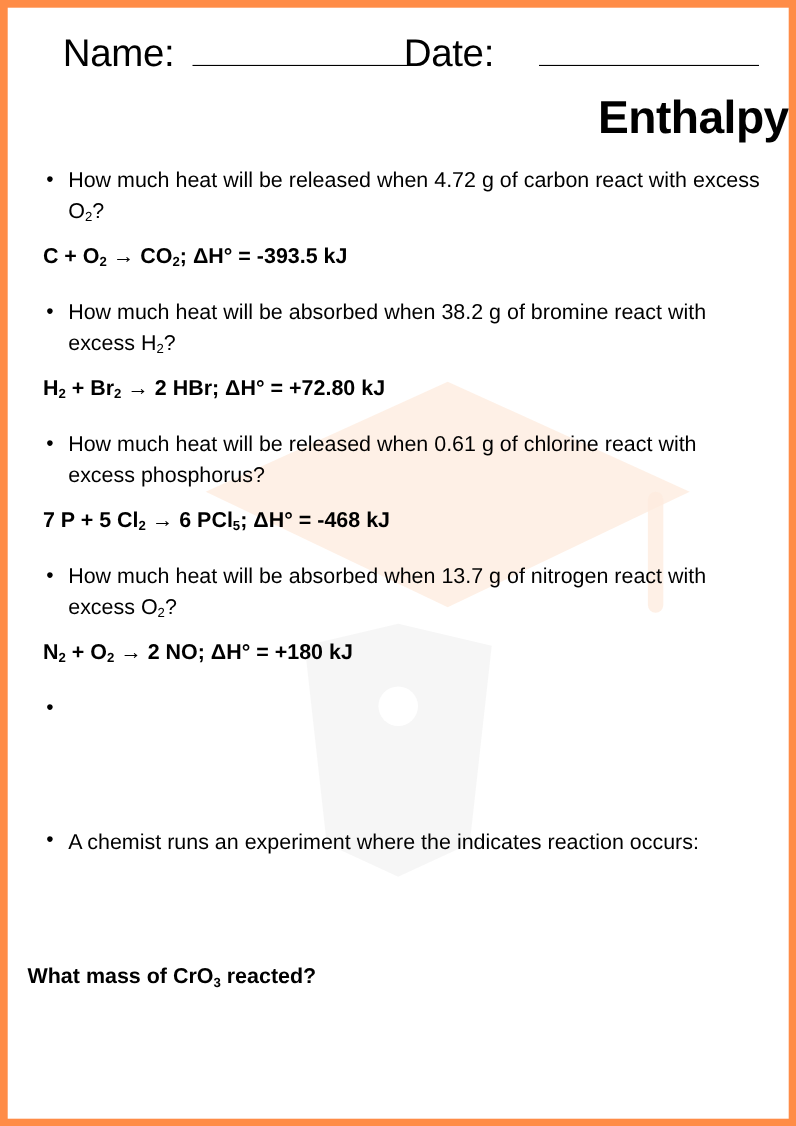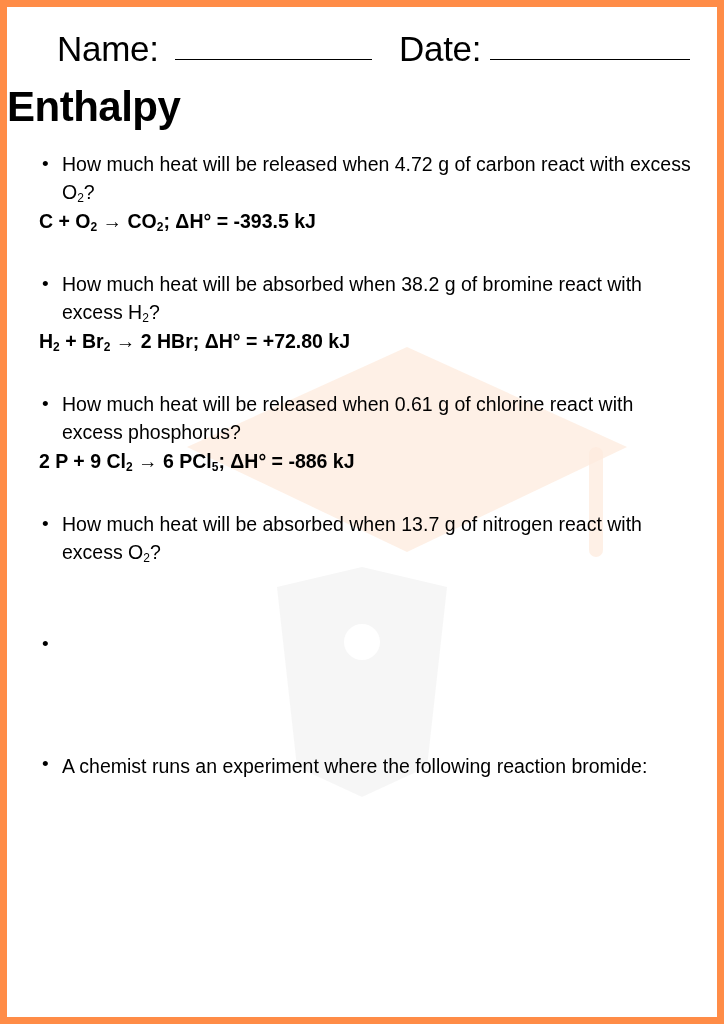"Date:" span.lbl { left: 342px -> 310px }
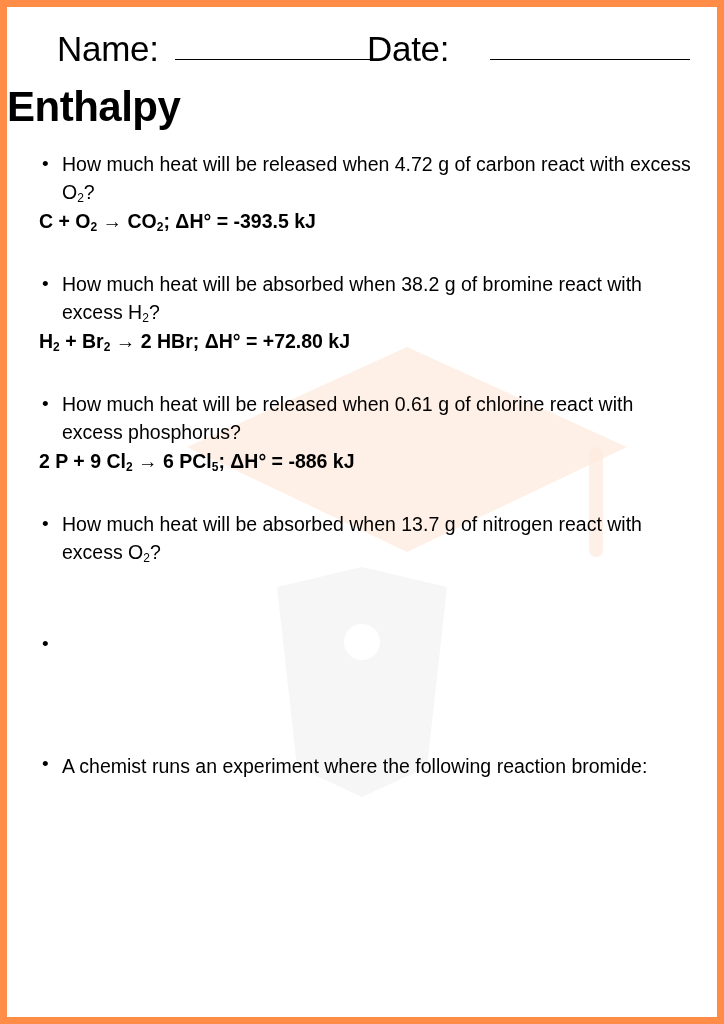"Enthalpy" .title { text-align: left -> right }
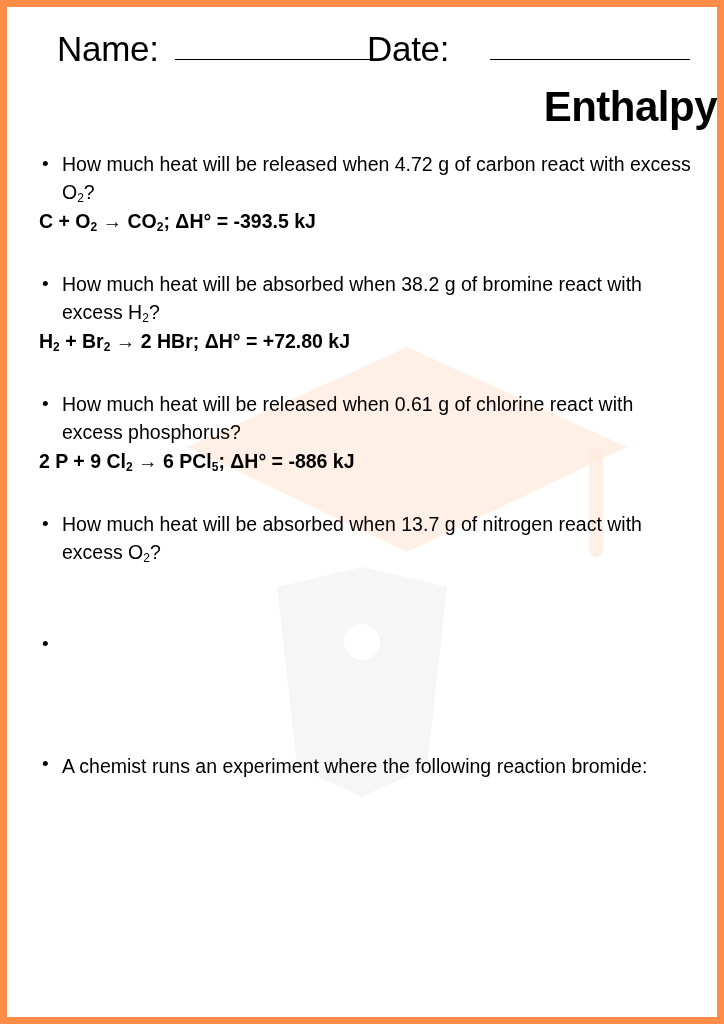"C + O2 → CO2;" .equation { margin-top: 0 -> 12px }
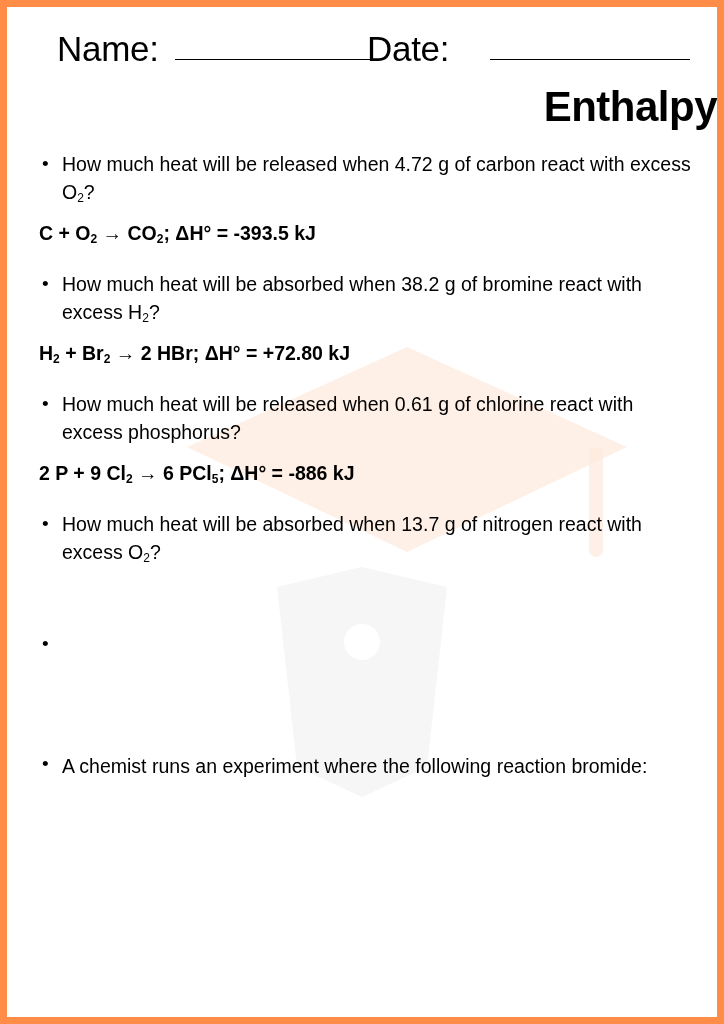"2 P + 9 Cl" span { text: 2 P + 9 -> 7 P + 5 }
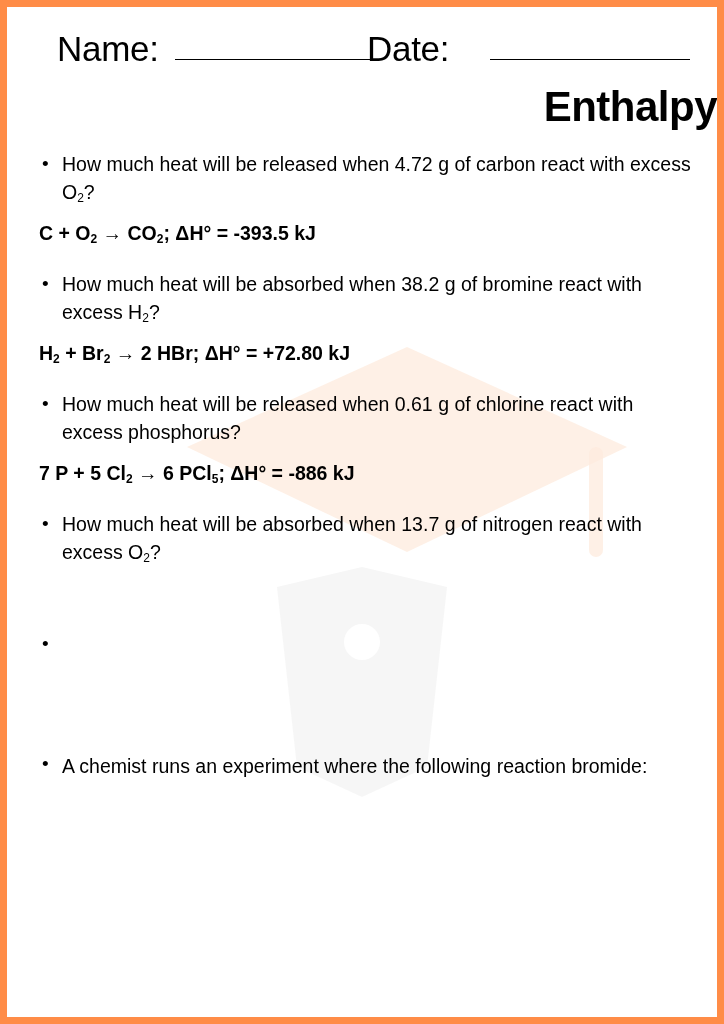"; ΔH° = -886 kJ" span { text: -886 -> -468 }
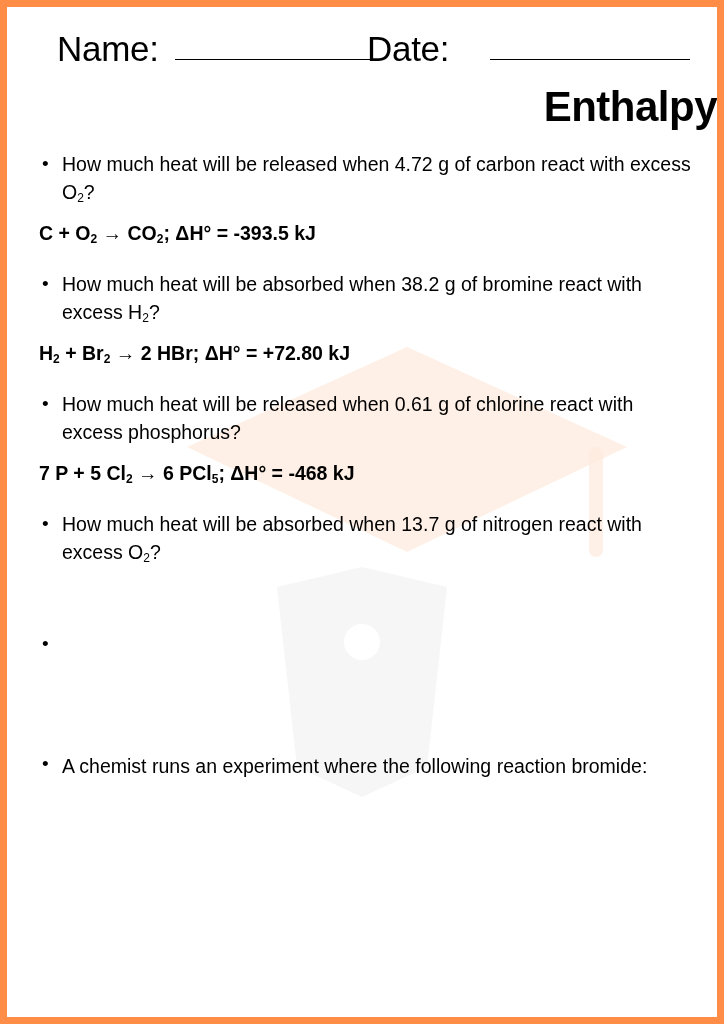"N2 + O2 → 2" div.equation { html: none -> <div> <span>N</span><sub>2</sub><span> + O</span><sub>2</sub><span> → 2 NO; ΔH° = +180 kJ</span> </div> }
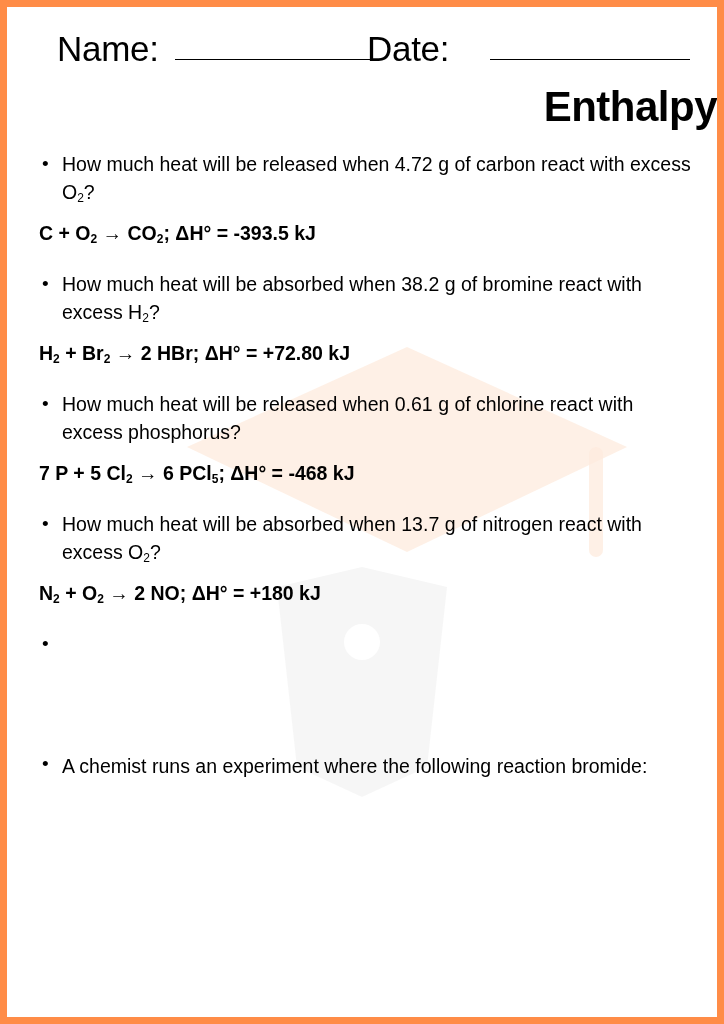"A chemist runs an experiment" span { text: following reaction bromide -> indicates reaction occurs }
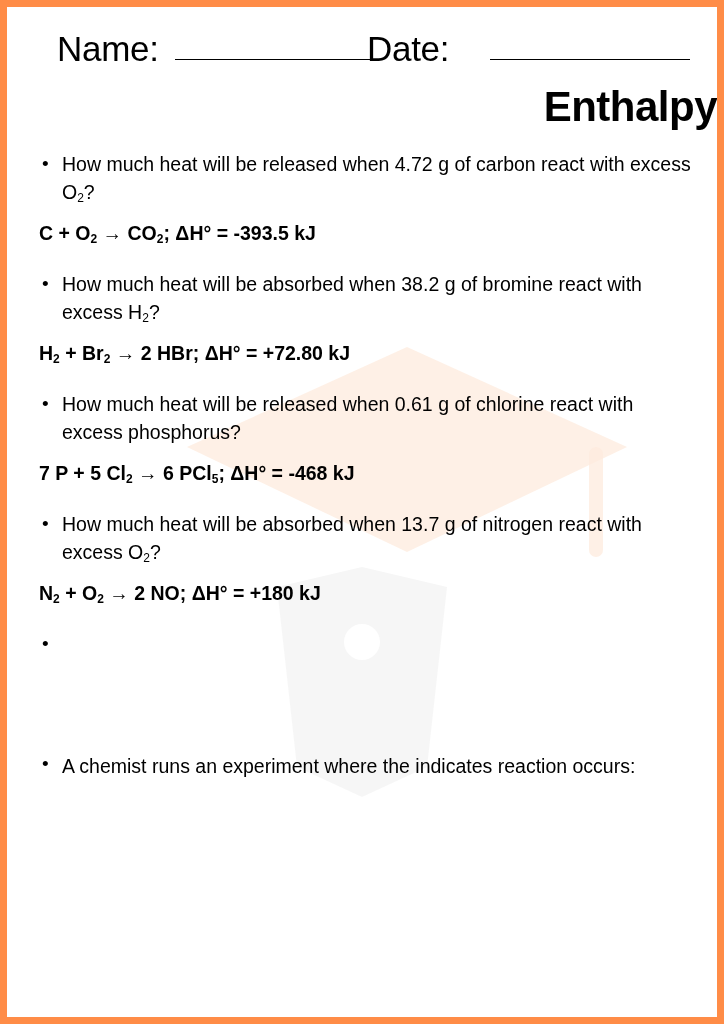"What mass of CrO3 reacted?" div { html: none -> <div> <span>What mass of CrO</span><sub>3</sub><span> reacted?</span> </div> }
